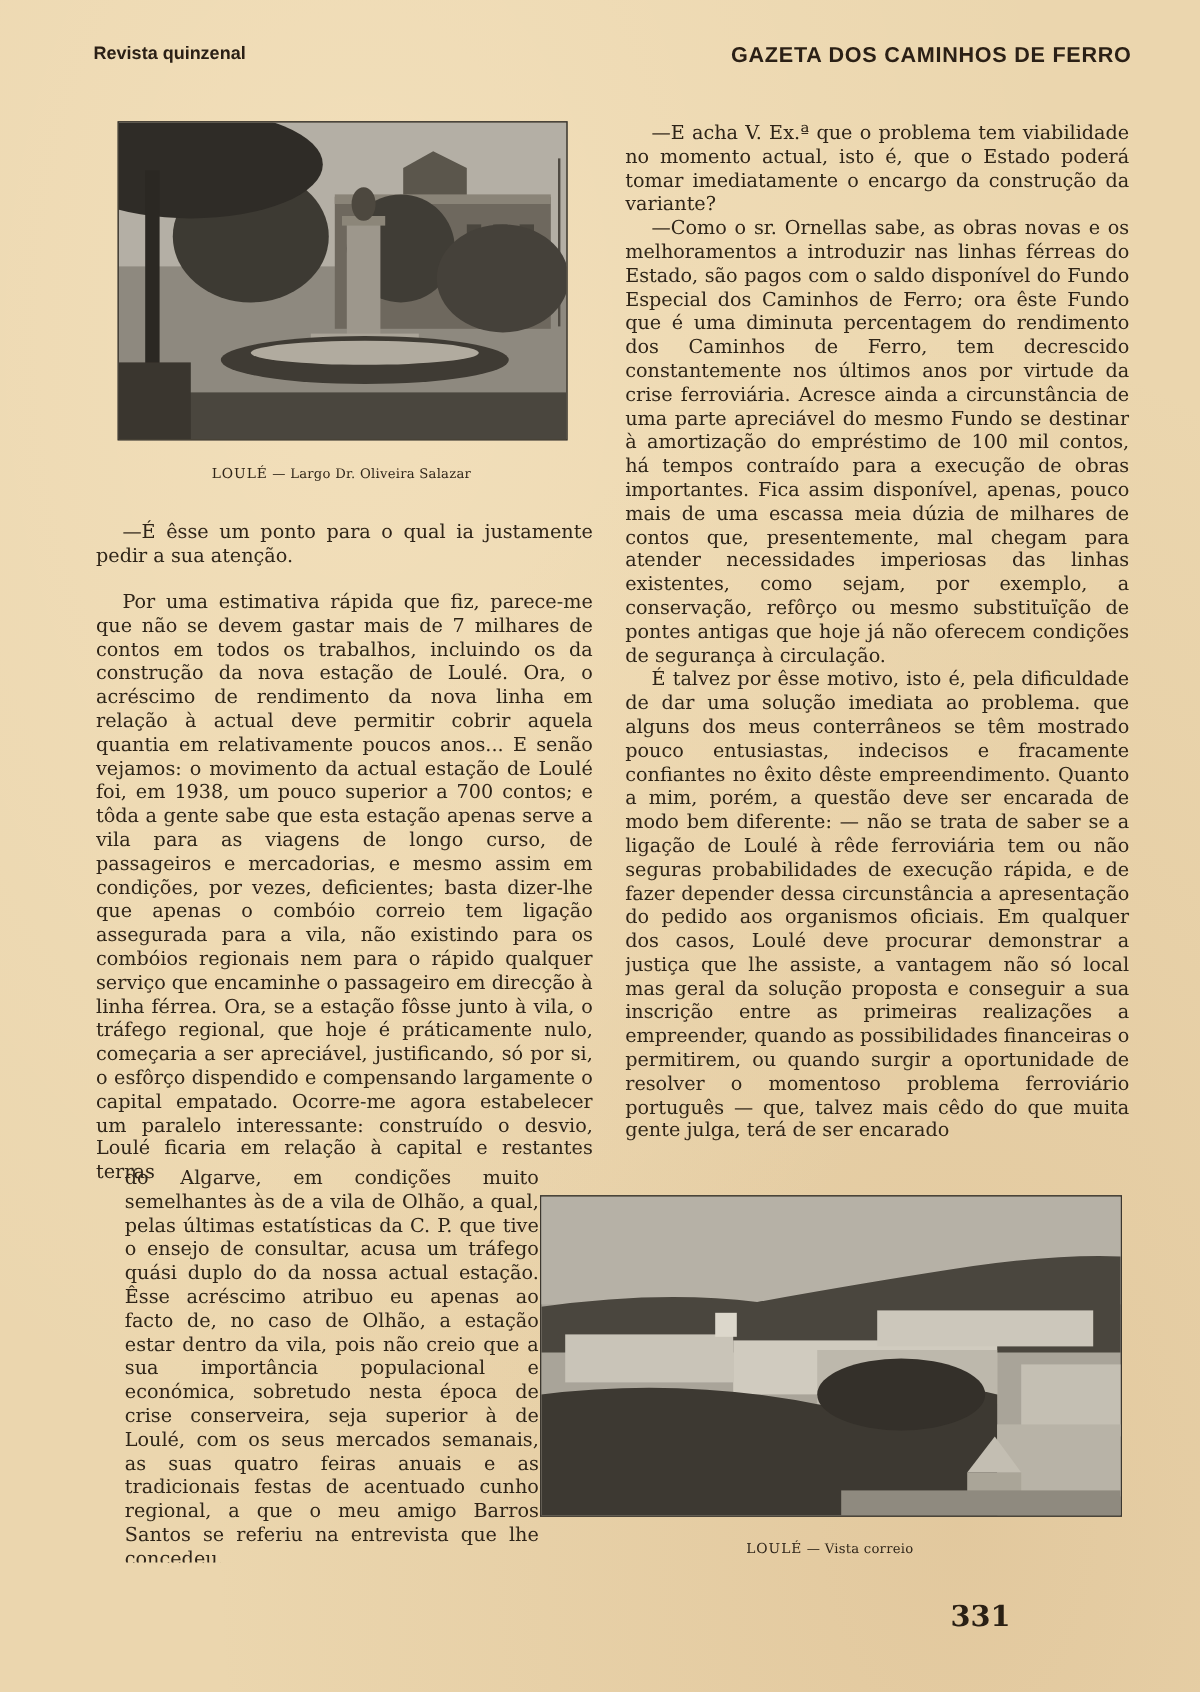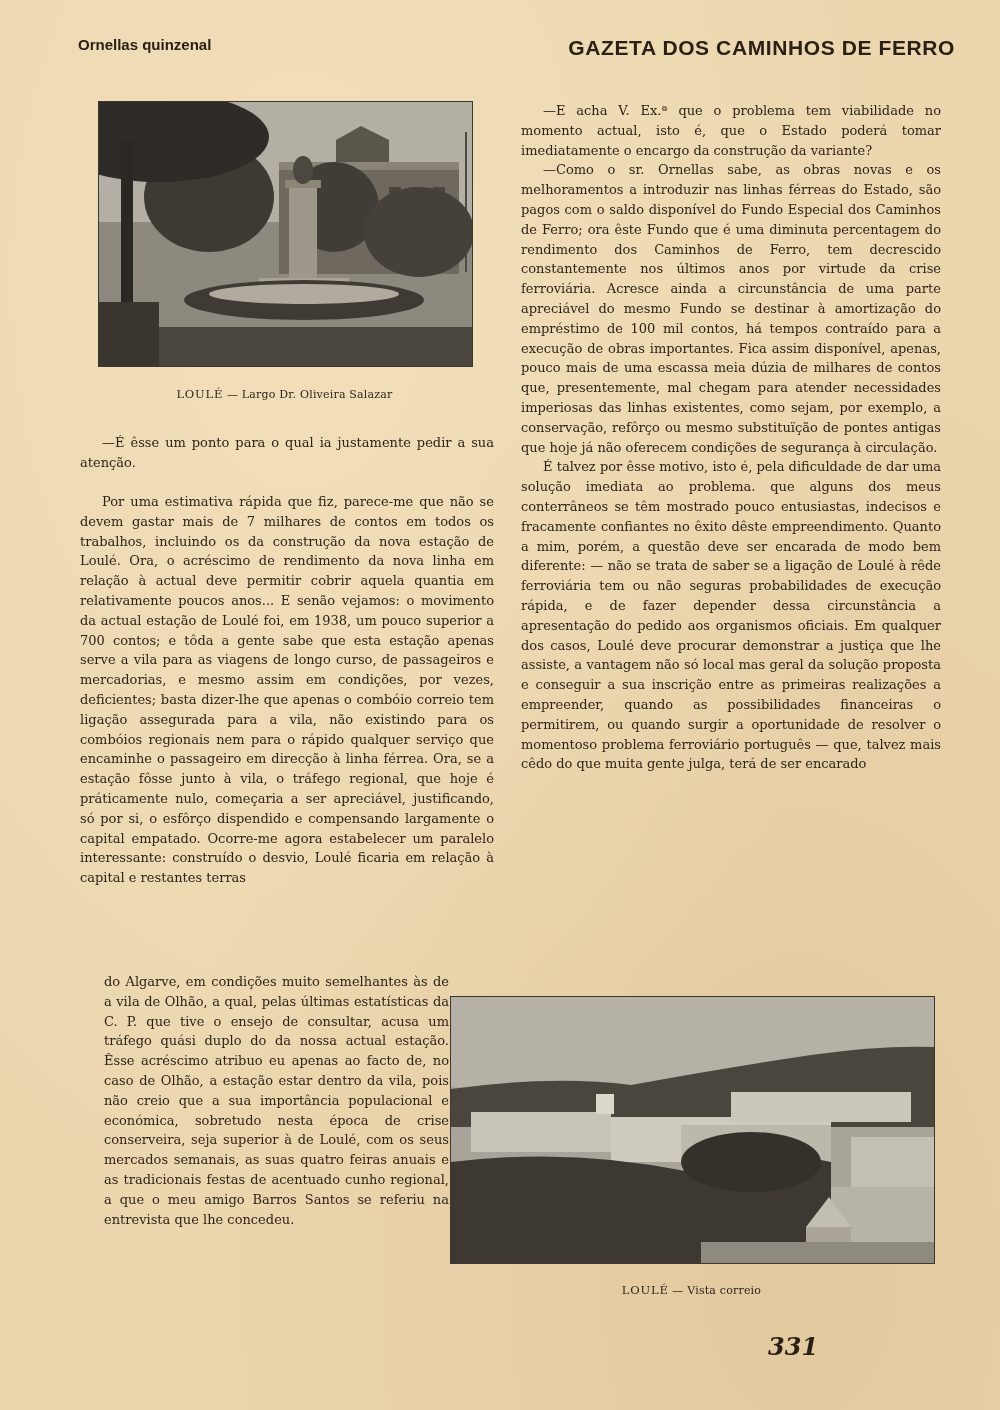"Ornellas quinzenal" div.hdr { text: Ornellas -> Revista }
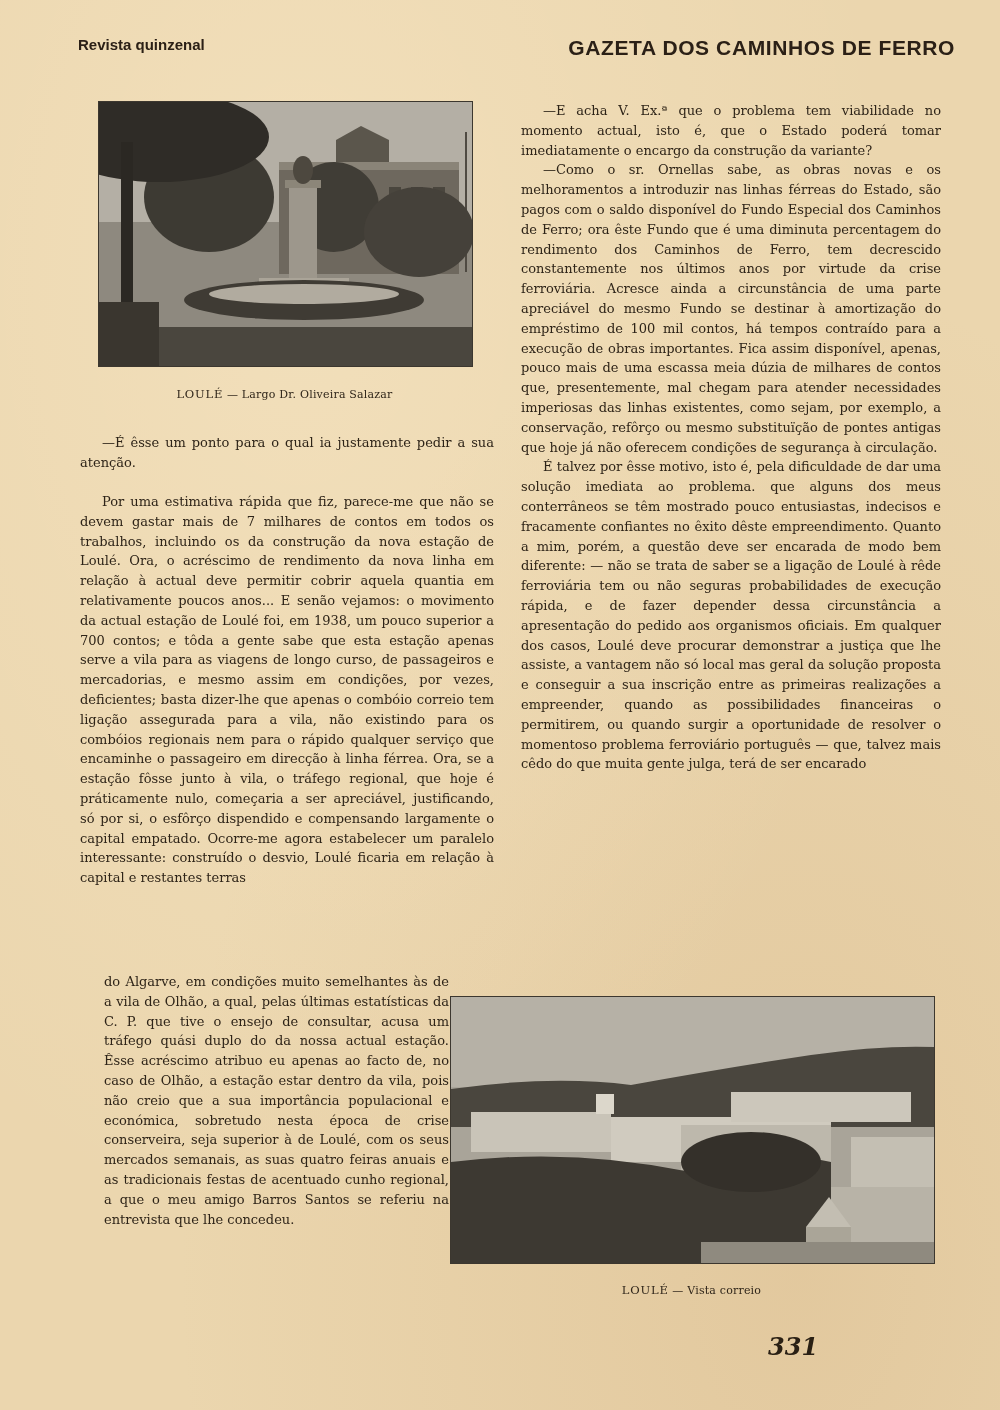"GAZETA DOS CAMINHOS DE FERRO" .hdr-right { font-size: 21px -> 18px; right: 45px -> 57px }
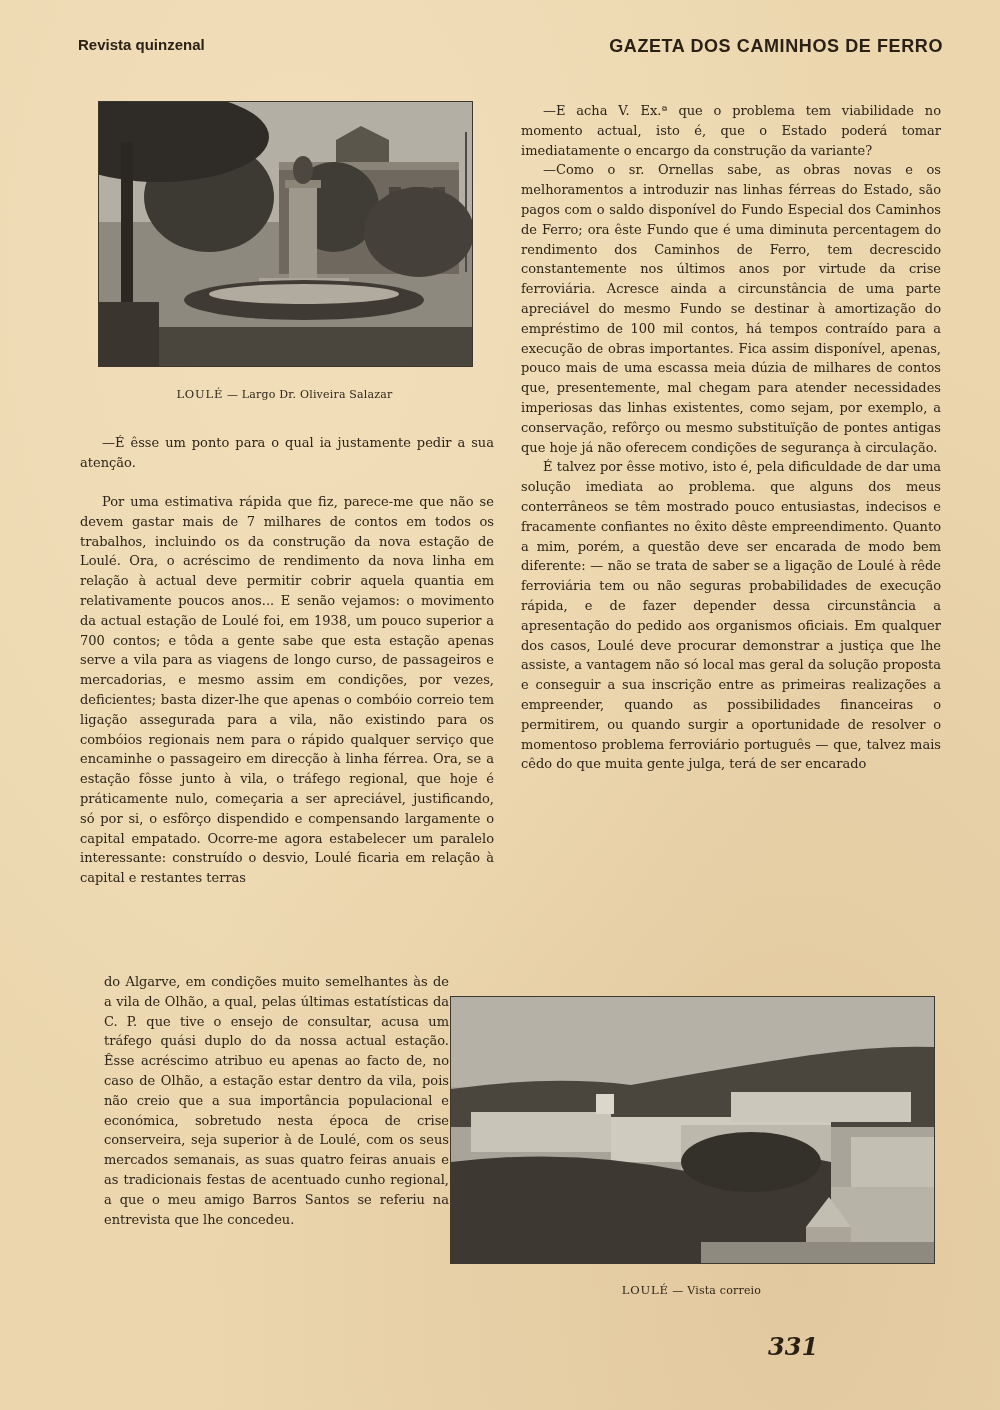"—E acha V. Ex.ª que" .col { font-size: 13px -> 16px }
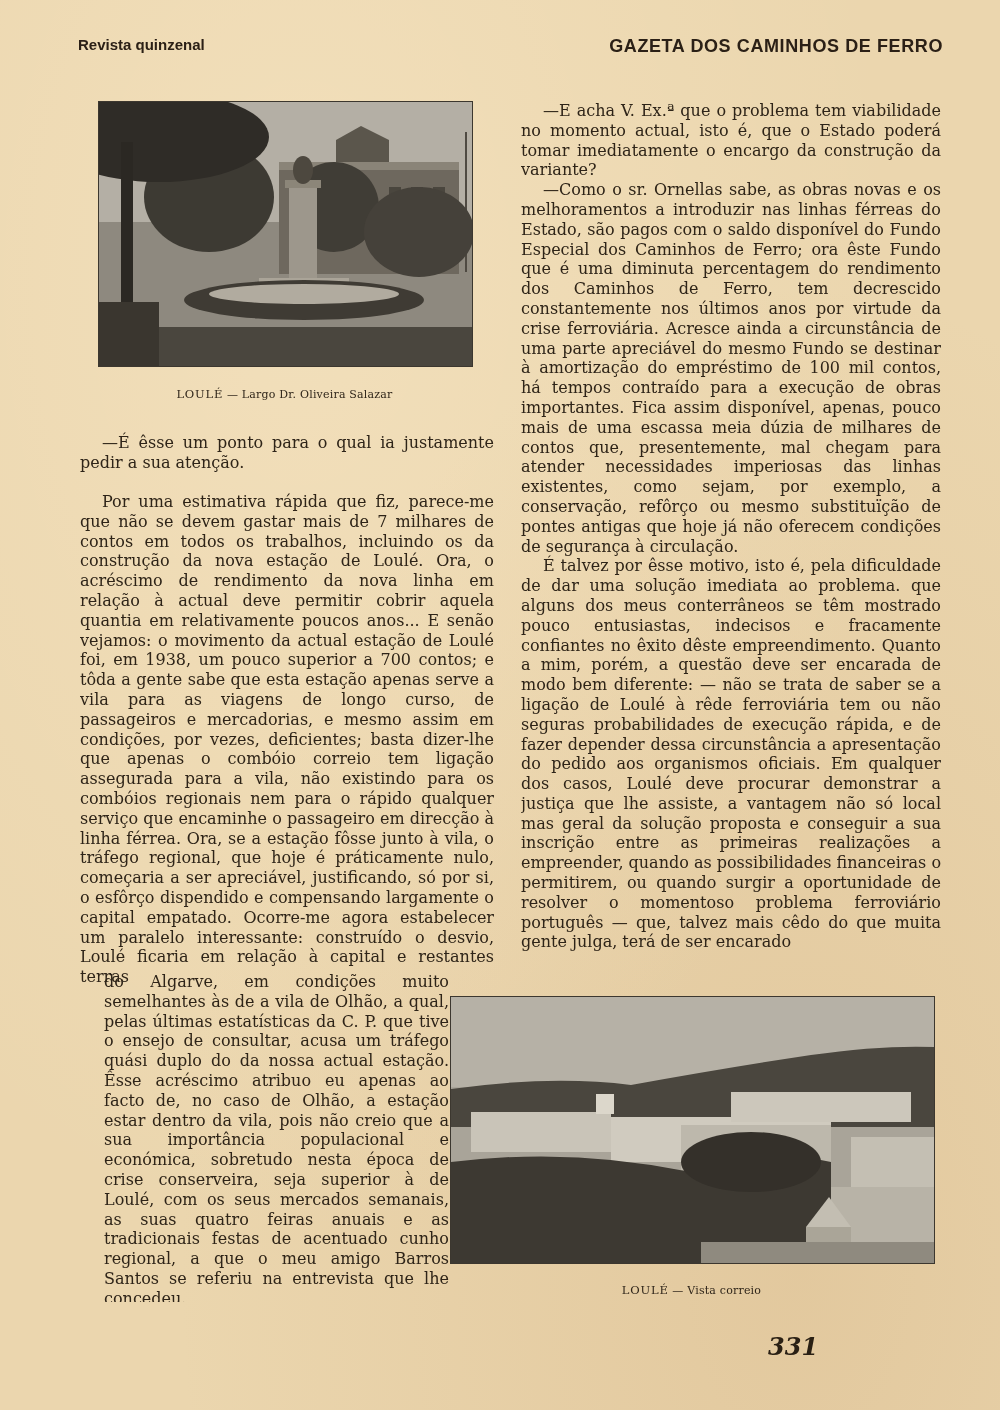"331" .pageno { font-style: italic -> none; left: 768px -> 792px }
